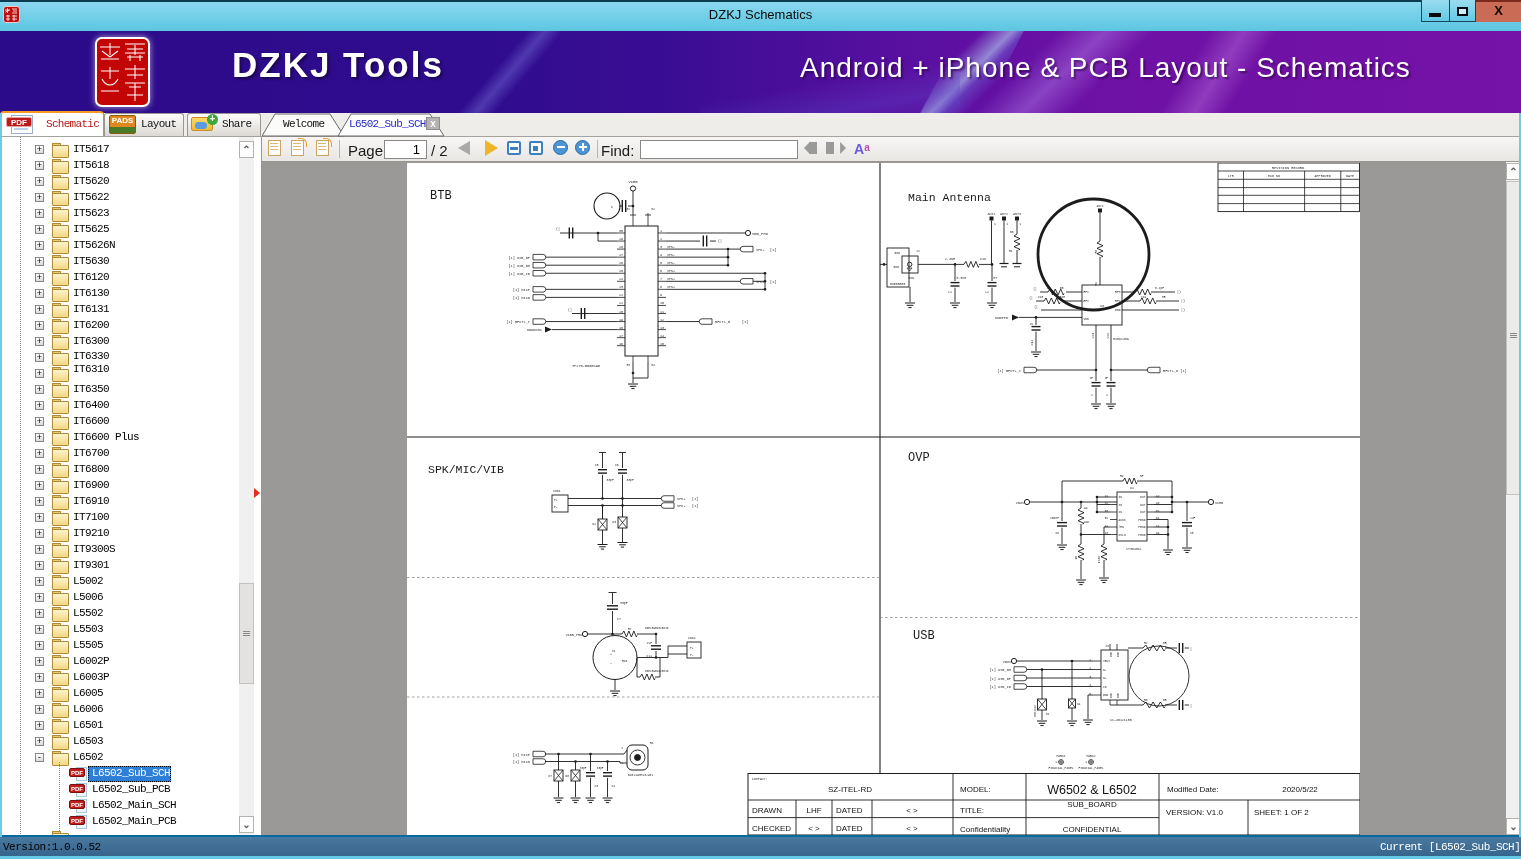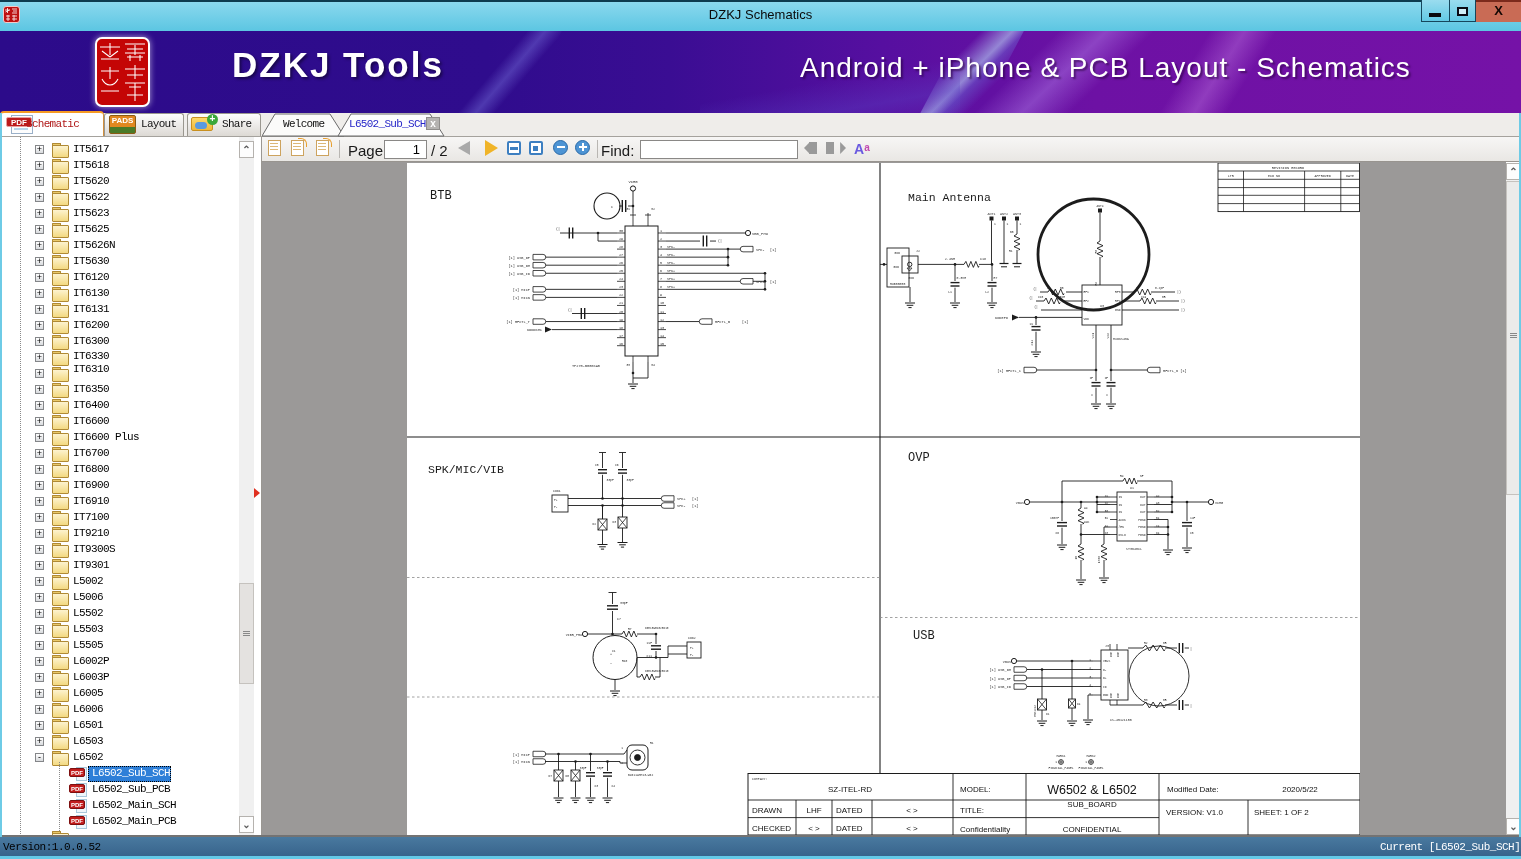"Schematic" div.abs { left: 26px -> 46px }
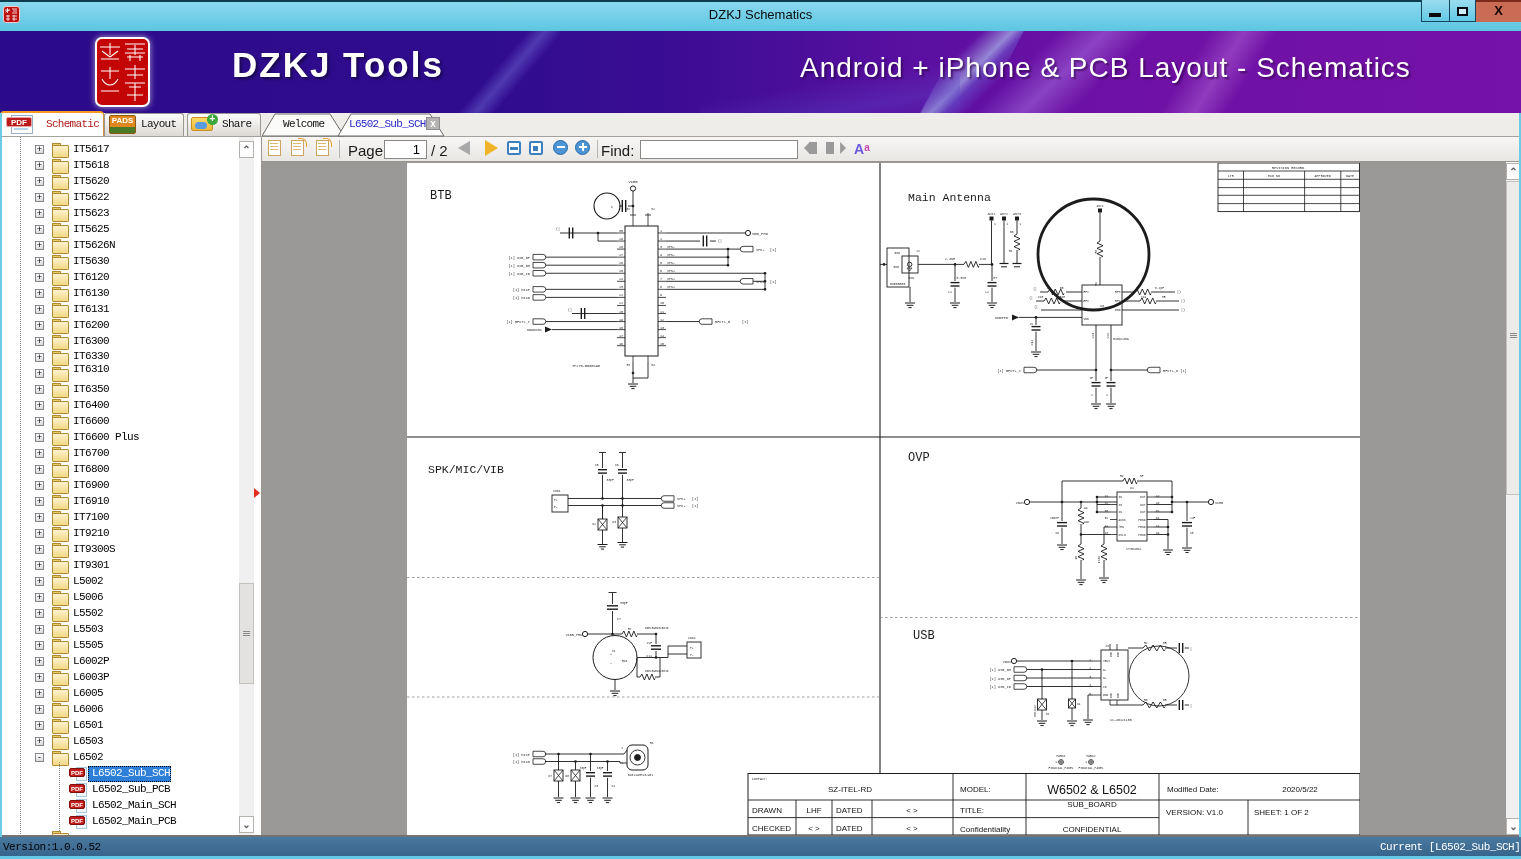"Version:1.0.0.52" #status { background: #737373 -> #0369a1 }
